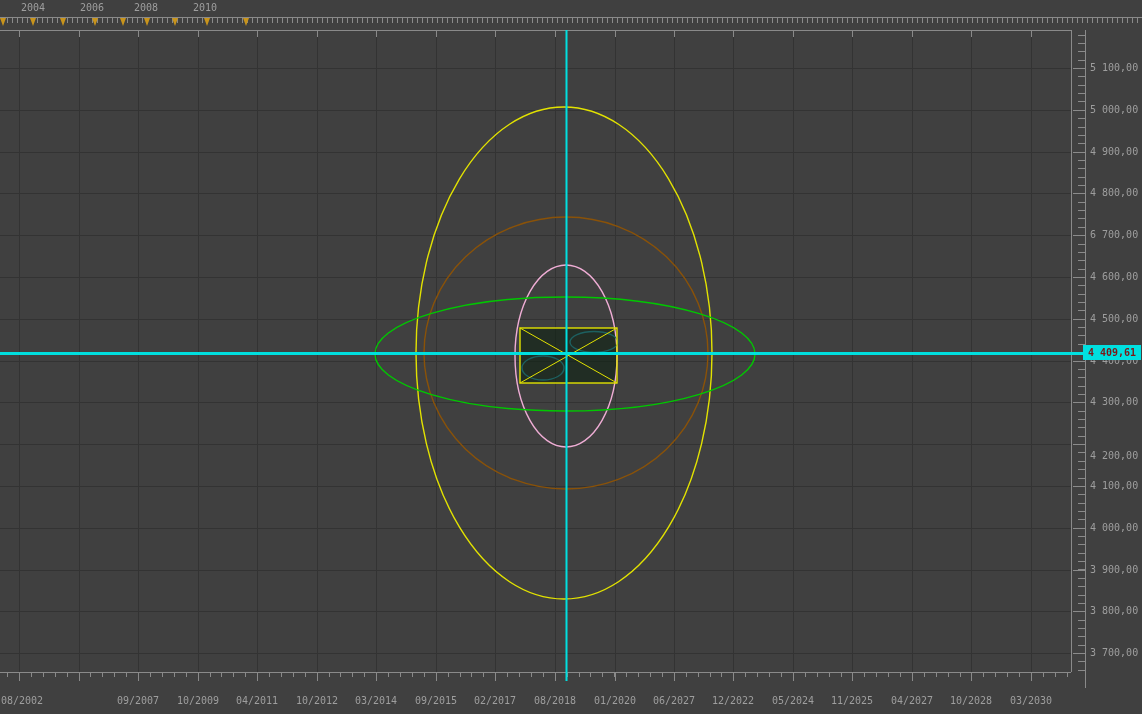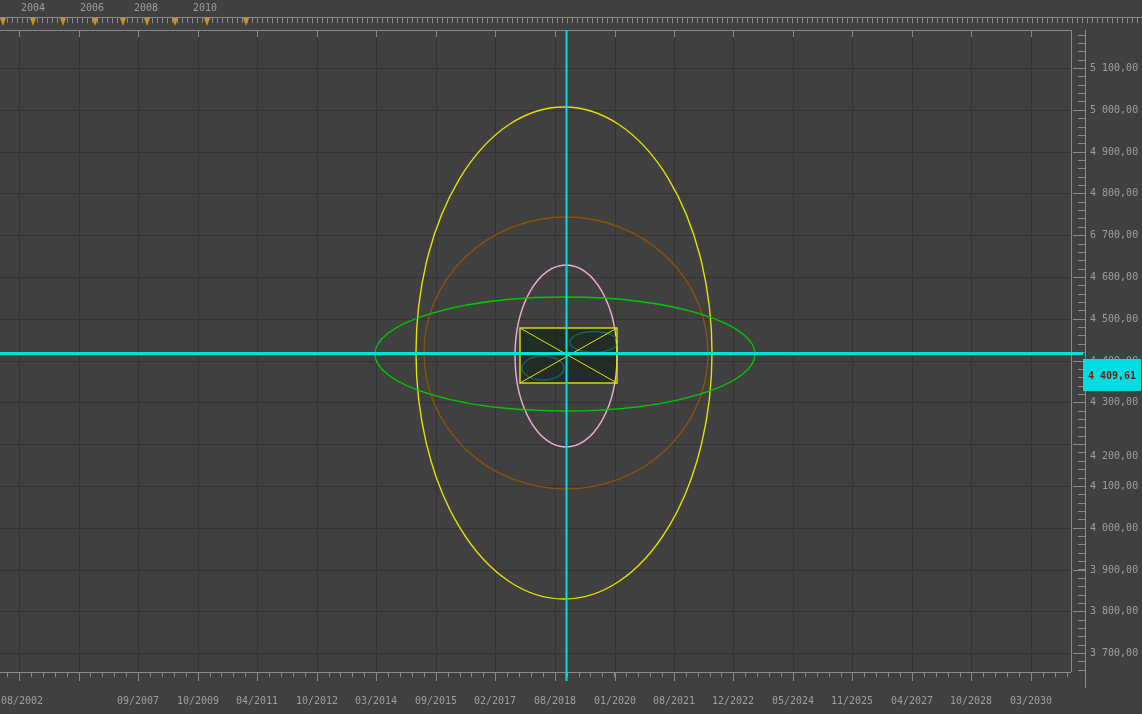"4 409,61" #price-badge { height: 32px -> 15px; margin-top: 14px -> none }
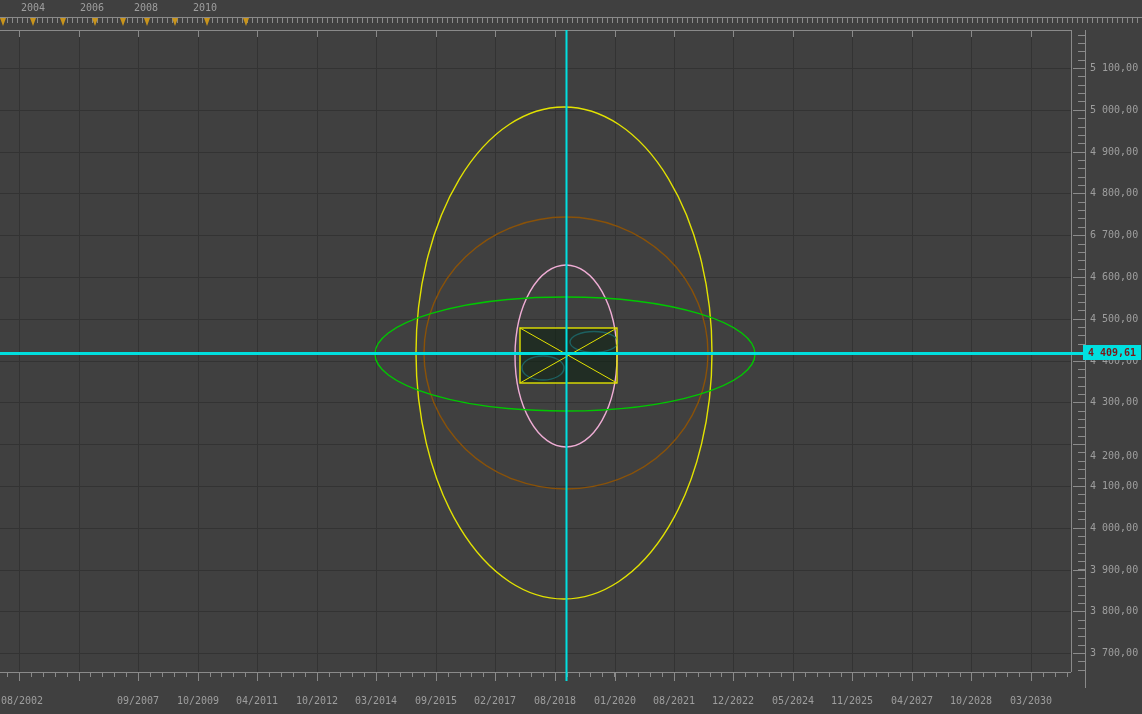"08/2021" div.lbl { text: 08/2021 -> 06/2027 }
